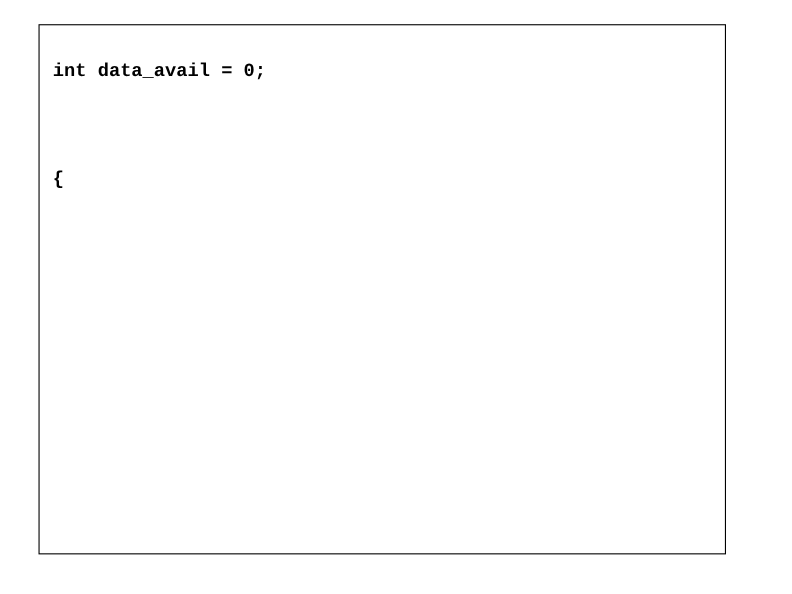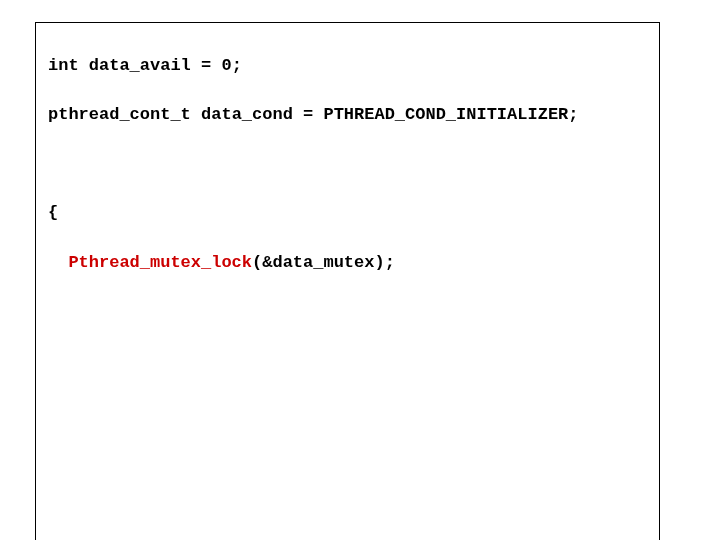"pthread_cont_t data_cond =" div { html: <div><span>pthread_cont_t data_cond = PTHREAD_COND_INITIALIZER;</span></div> -> none }
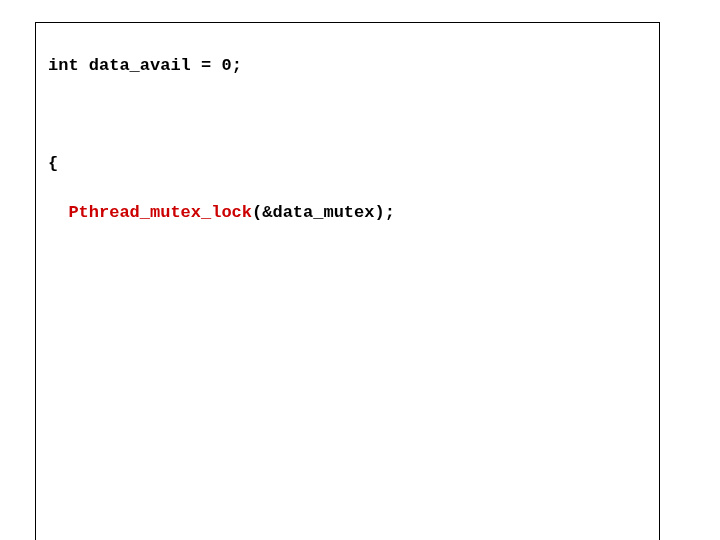"Pthread_mutex_lock(&data_mutex);" div.indent { html: <div><span>Pthread_mutex_lock</span><span>(&amp;data_mutex);</span></div> -> none }
